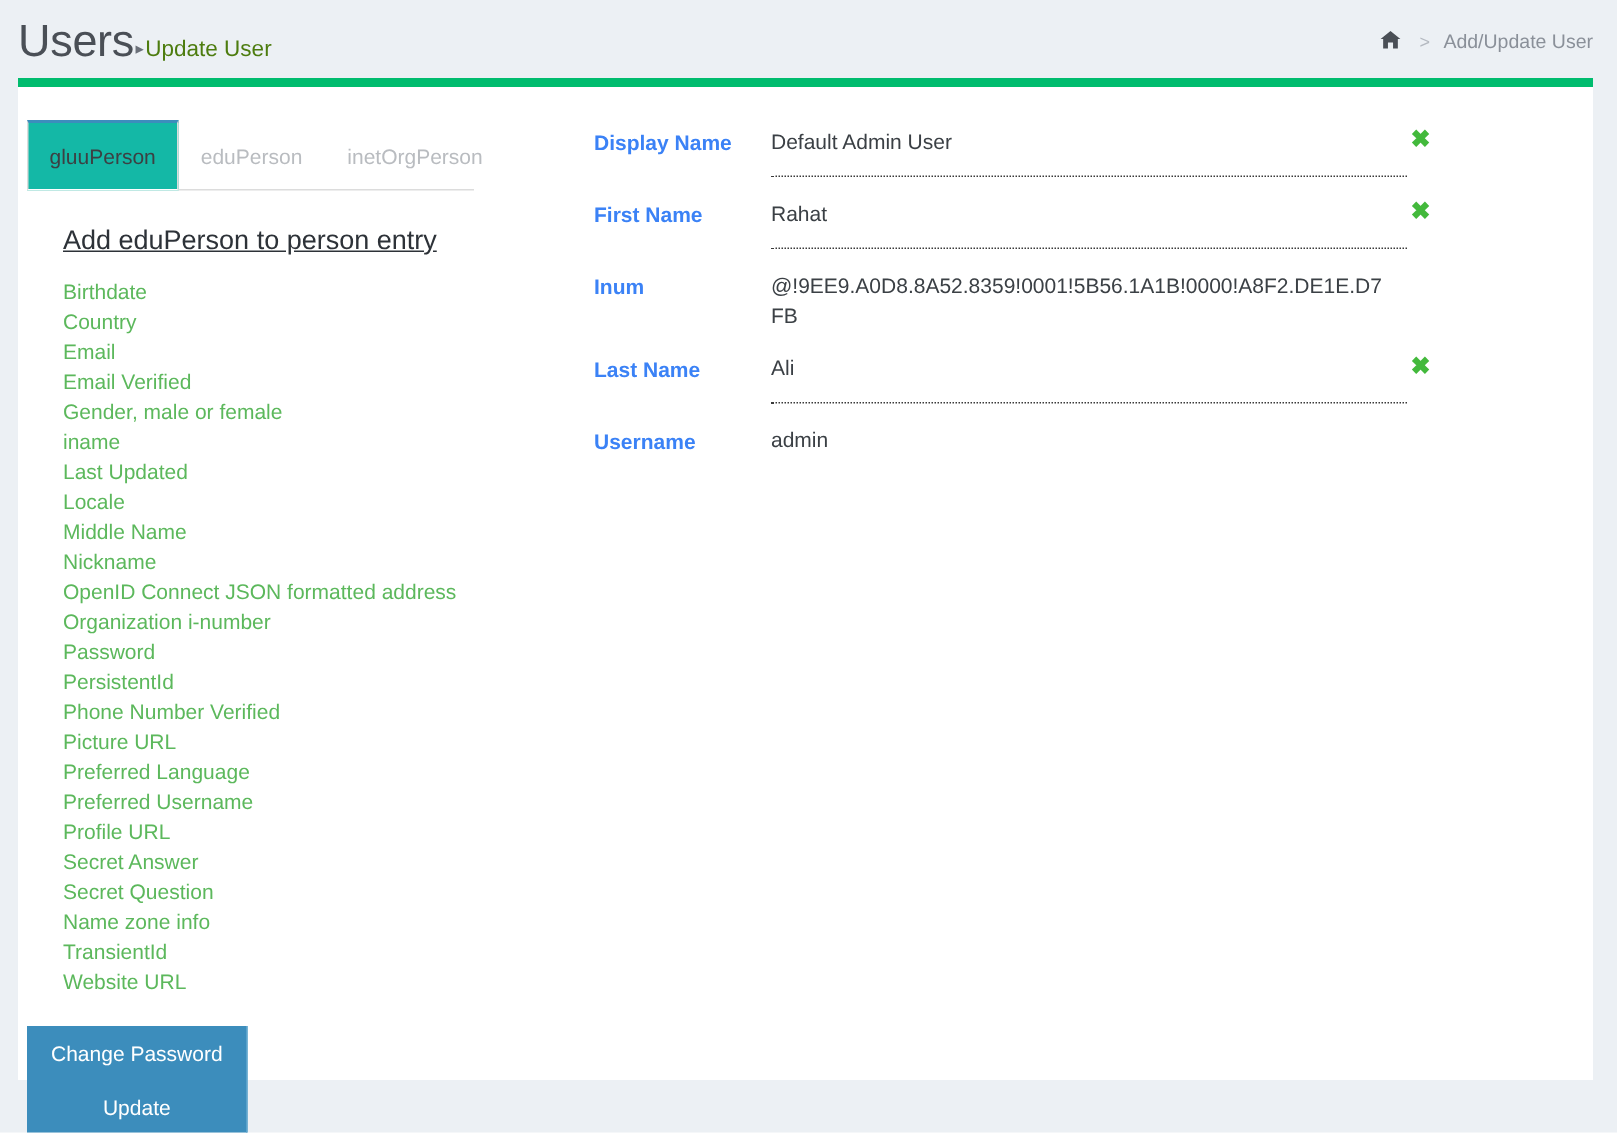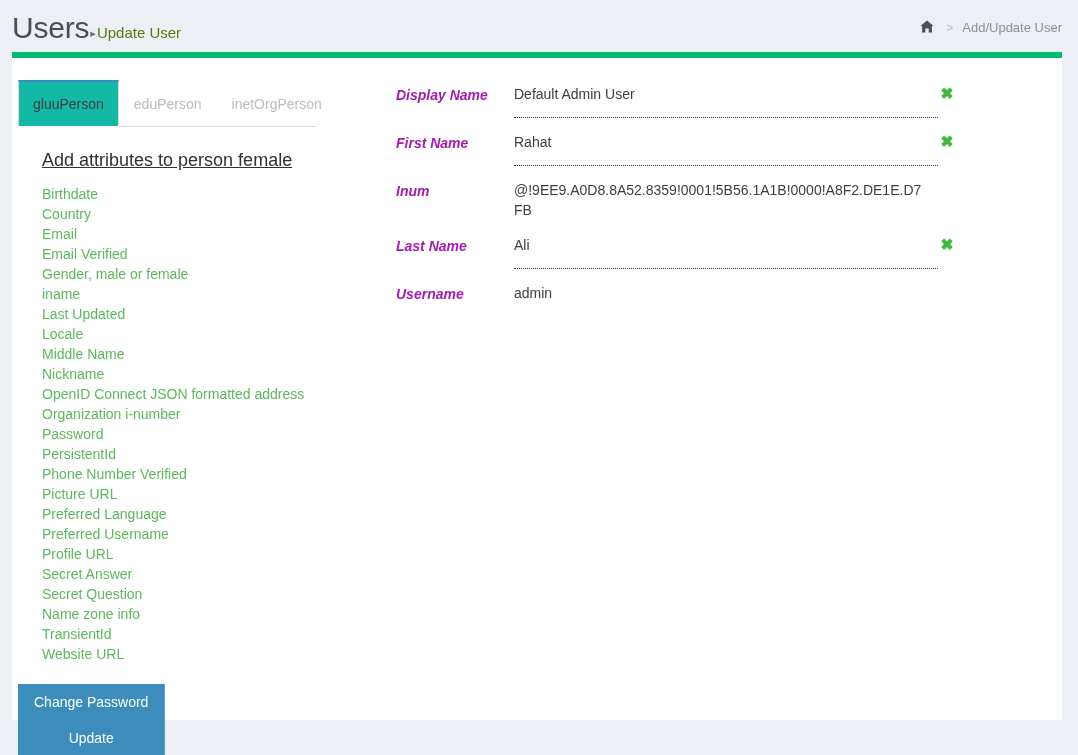"Display Name" .form-label { color: #a21caf -> #3b82f6; font-style: italic -> none }
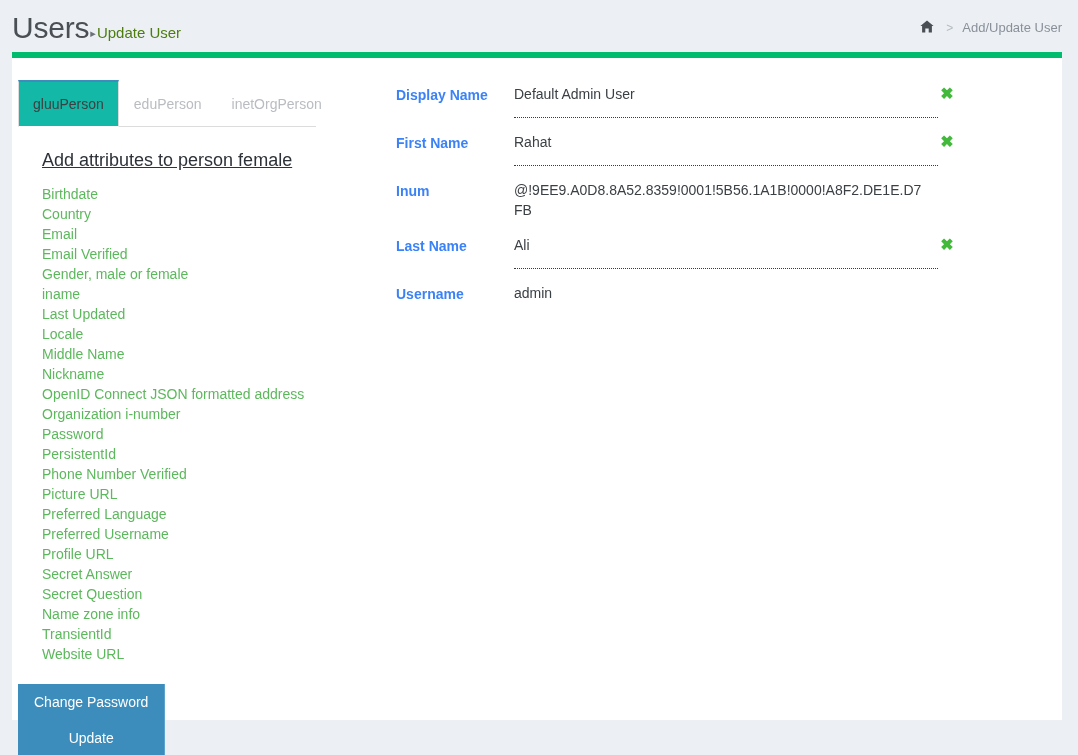"Add attributes to person female" a.add-attr-link { text: attributes to person female -> eduPerson to person entry }
